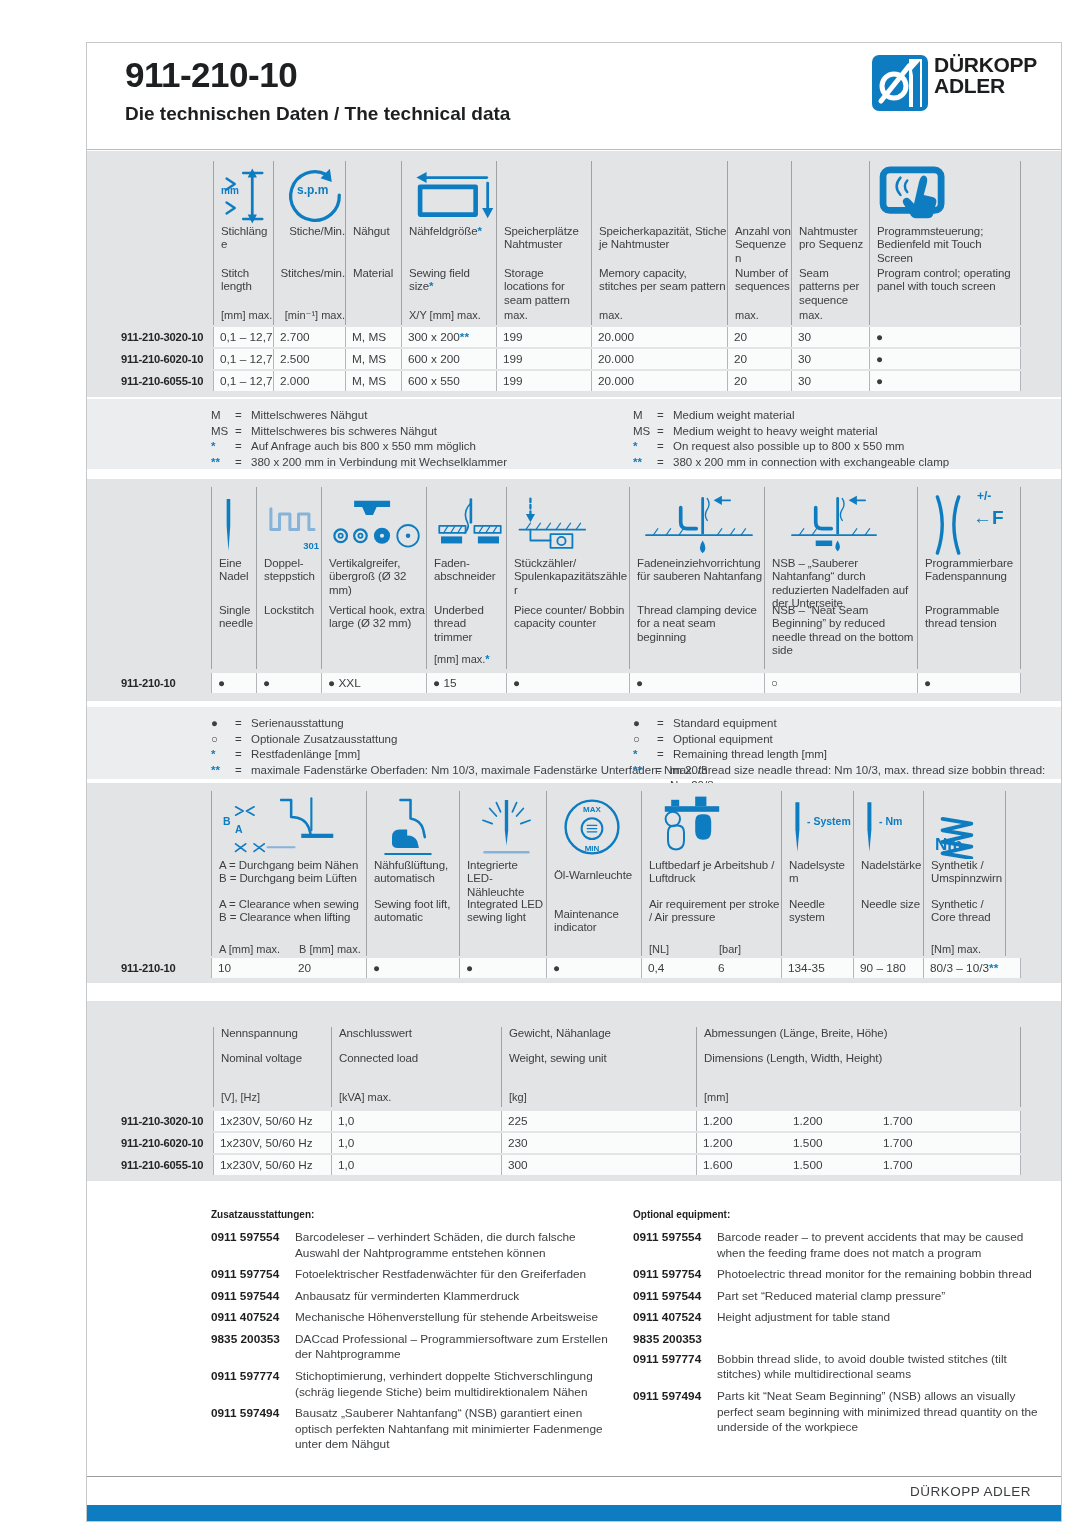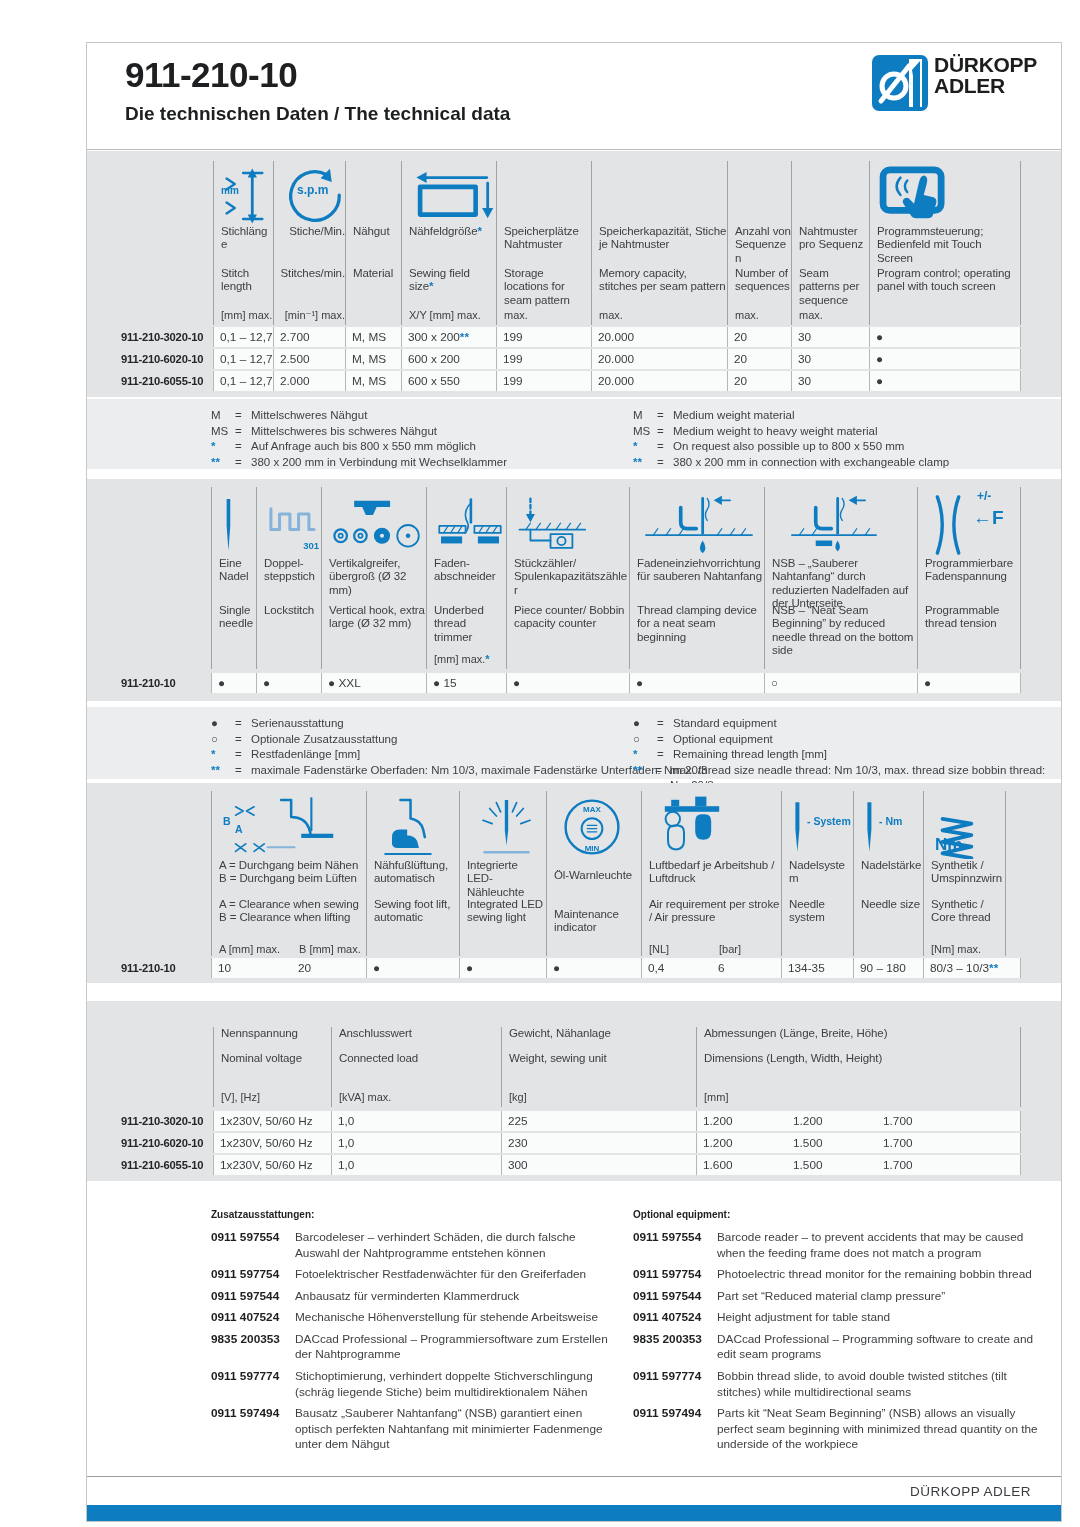"DACcad Professional – Programming" span.otext { html: <span>DACcad Professional – Programming software to create and edit seam programs</span> -> none }
